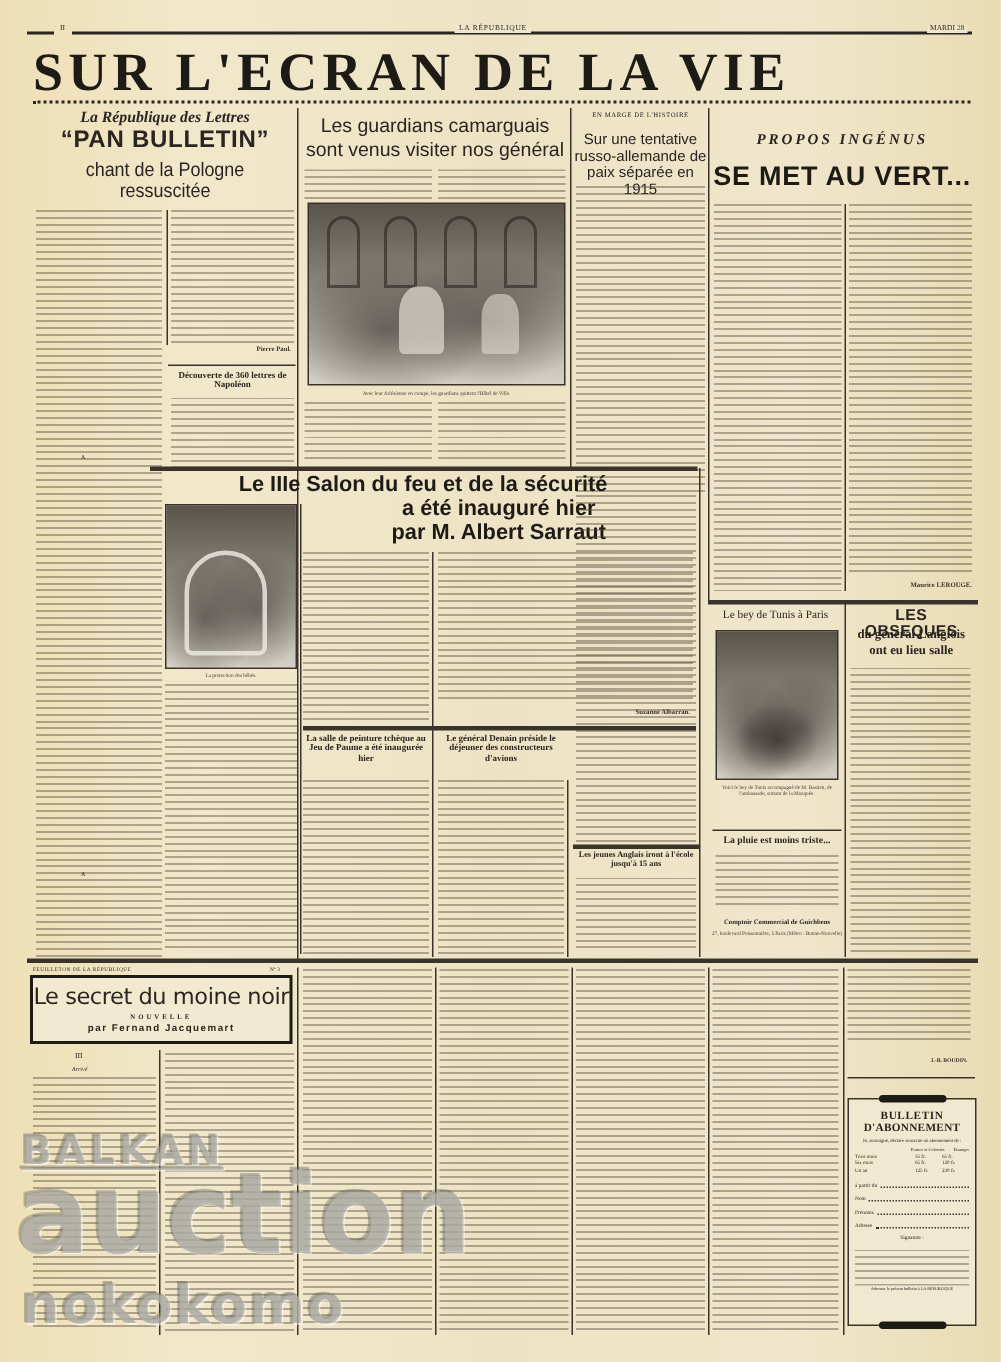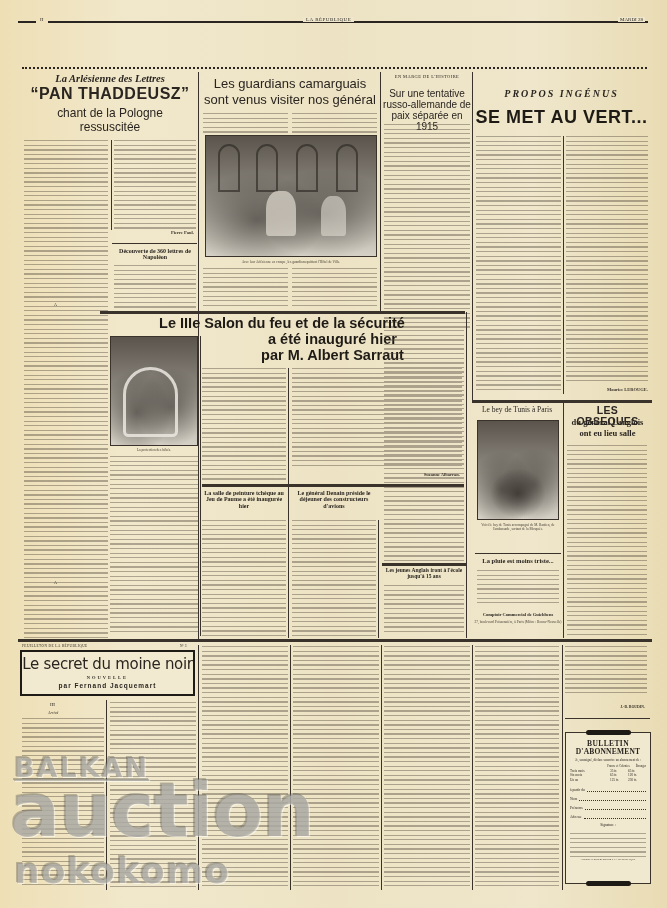"SUR L'ECRAN DE LA VIE" div.abs { html: none -> <div>SUR L'ECRAN DE LA VIE</div> }
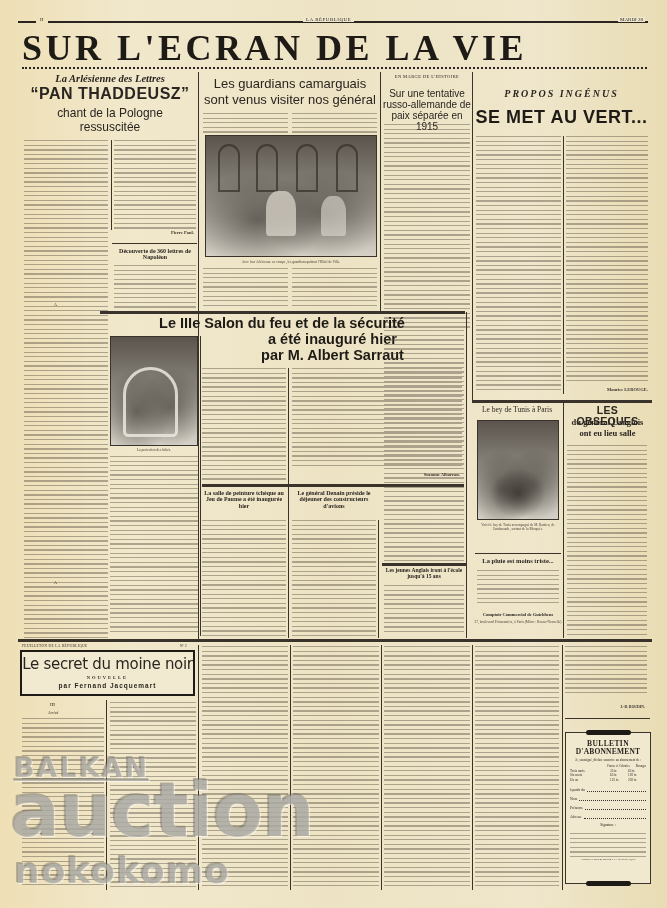"La Arlésienne des Lettres" div.abs { text: Arlésienne -> République }
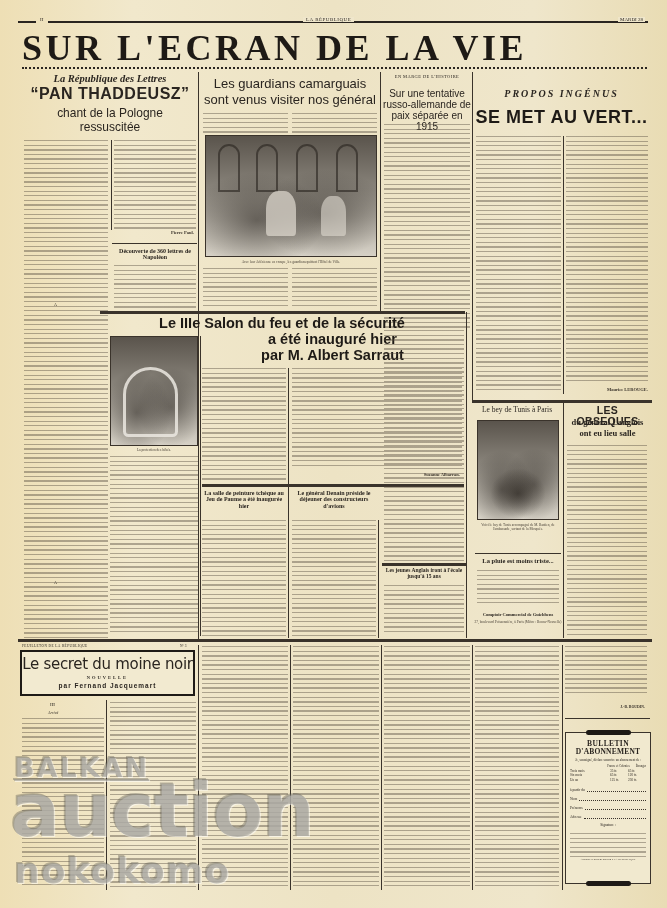"“PAN THADDEUSZ”" div.abs { text: THADDEUSZ -> BULLETIN }
